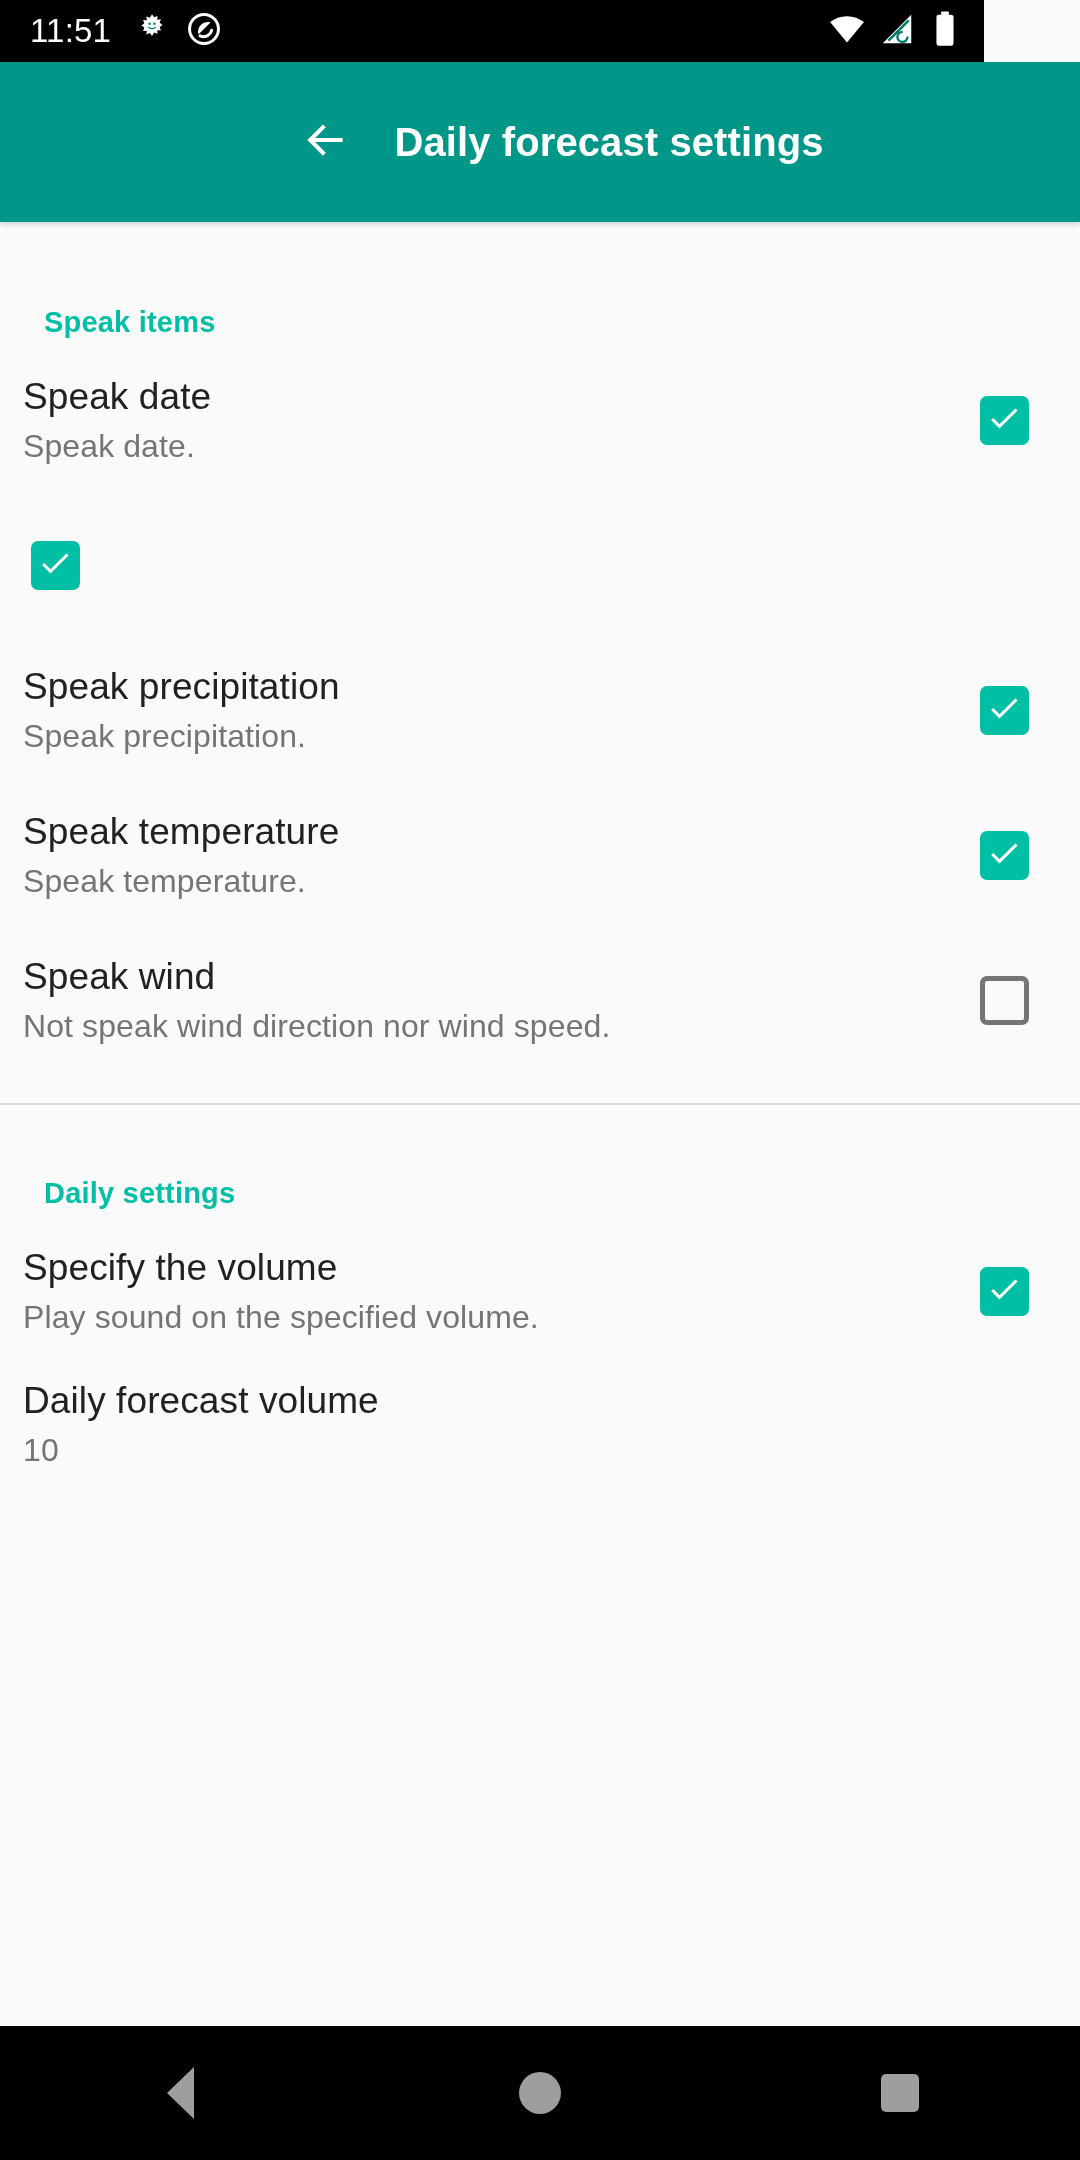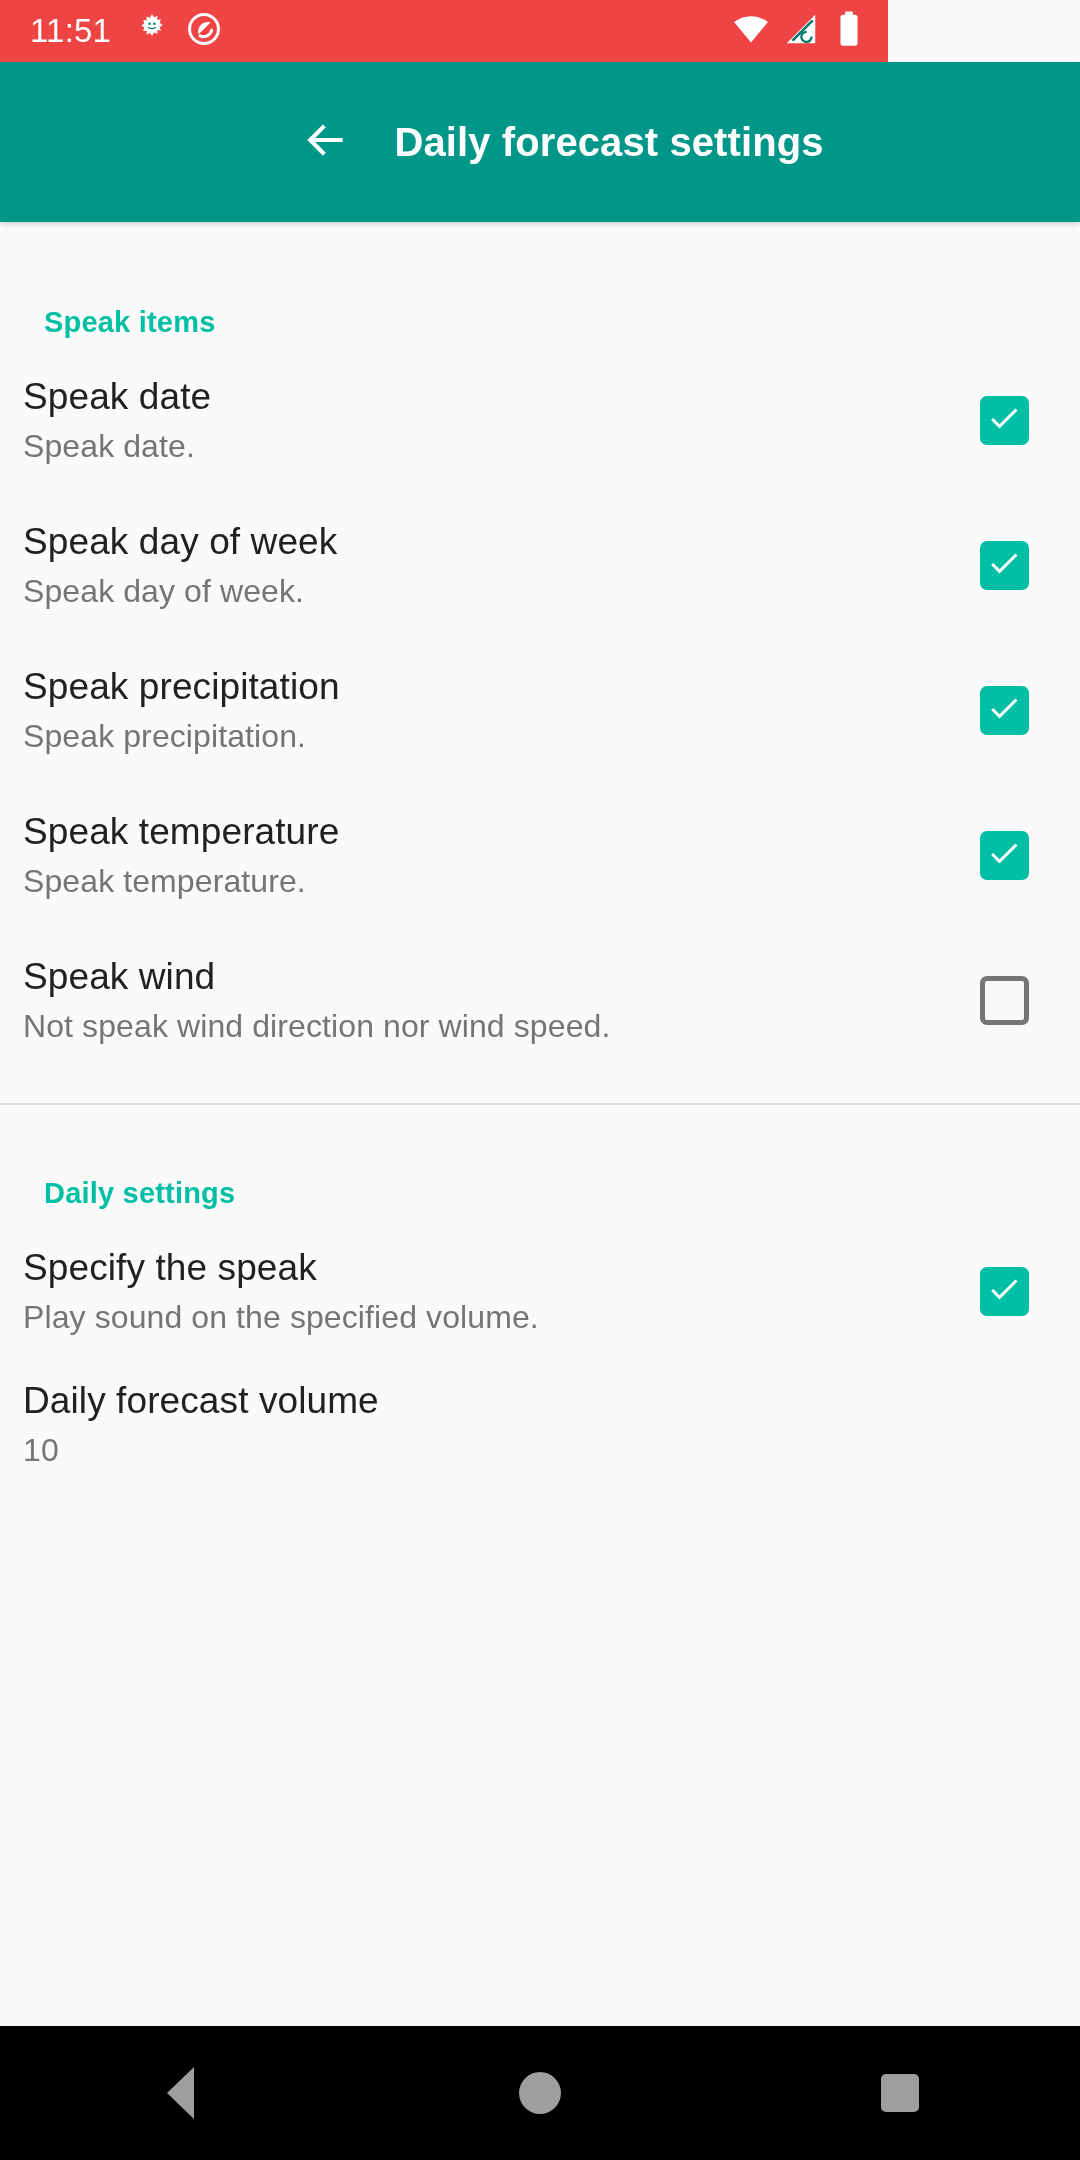"11:51" .status-bar { background: #ef4444 -> #000000; width: 888px -> 984px }
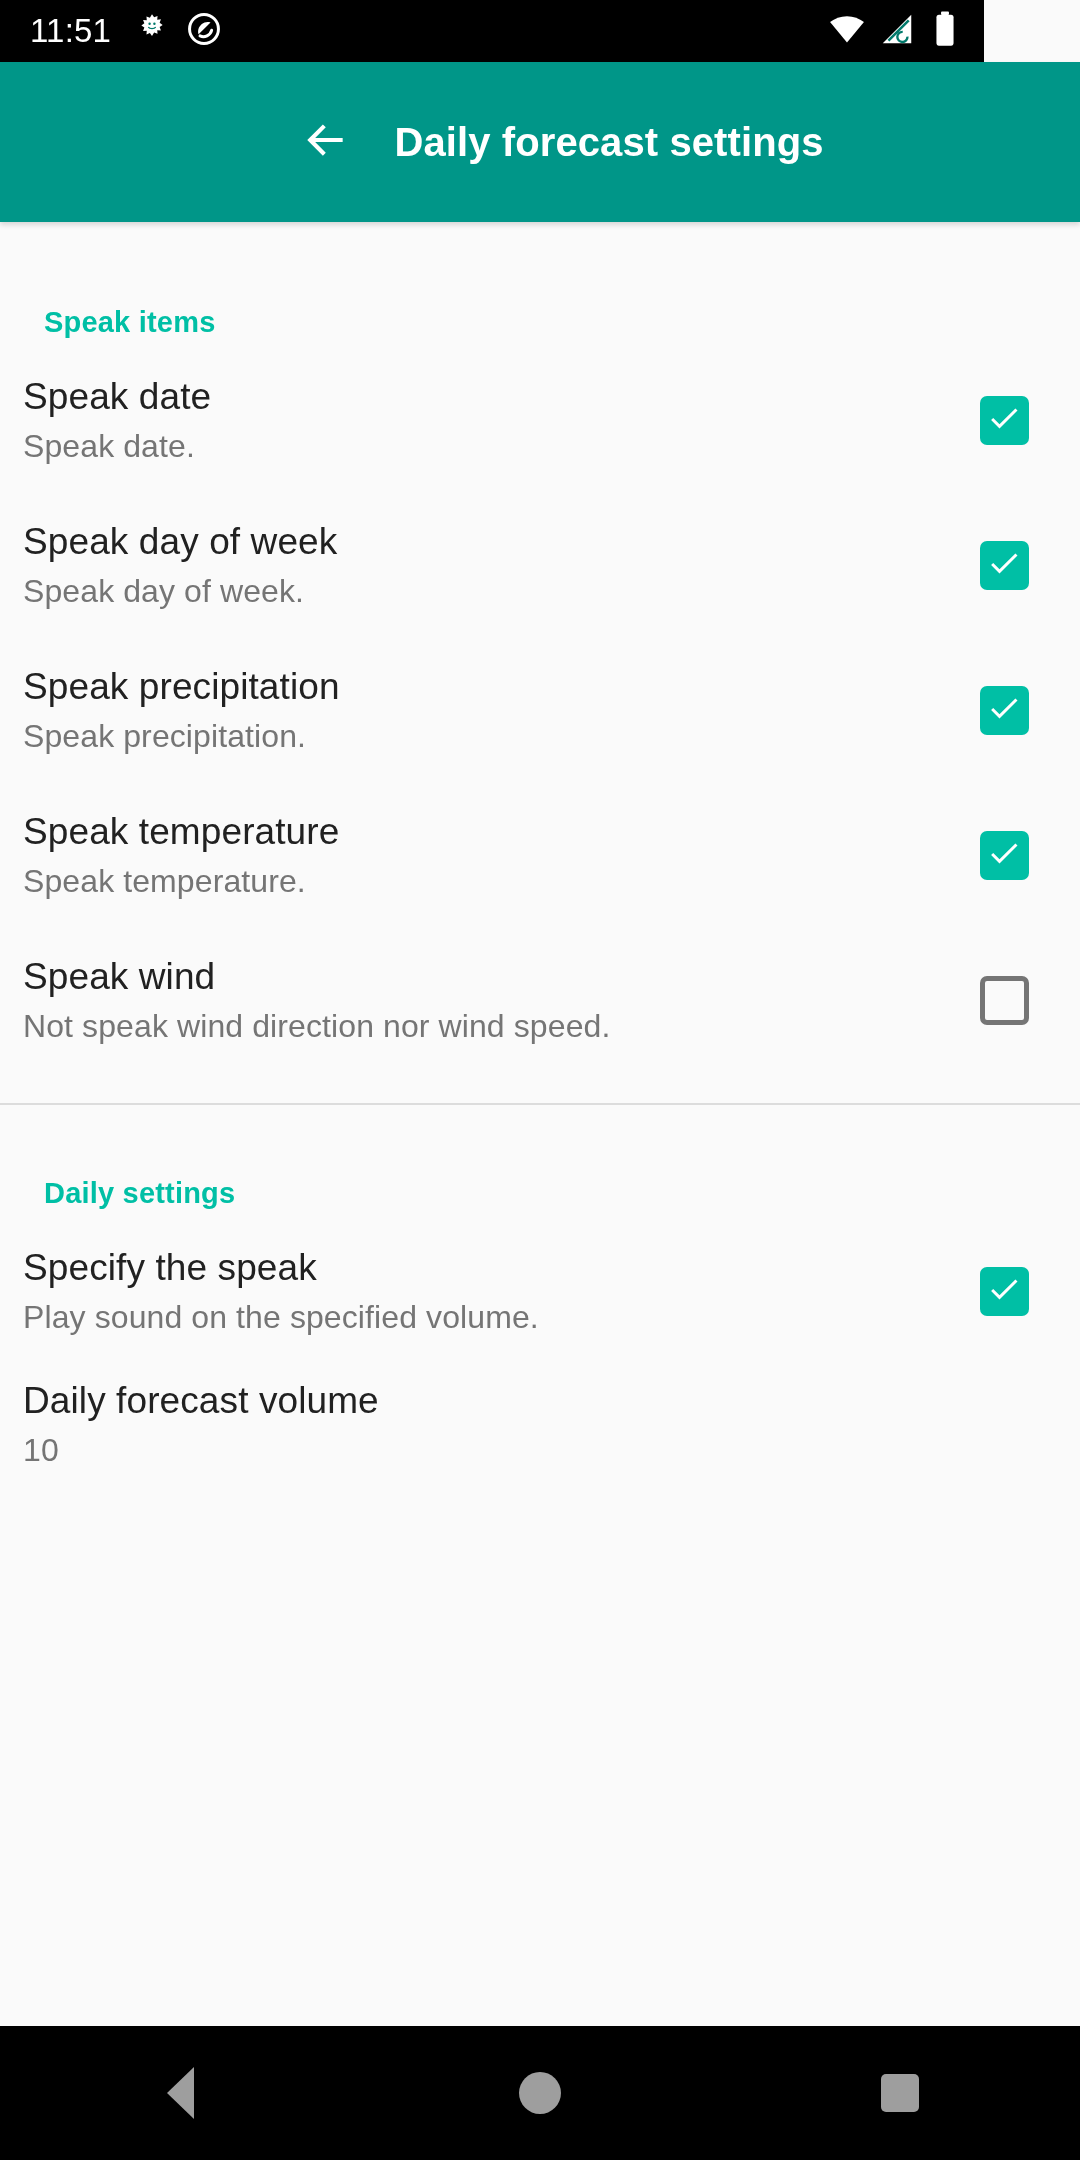"Speak day of week" div.pref-text { html: <div> <div>Speak day of week</div> <div>Speak day of week.</div> </div> -> none }
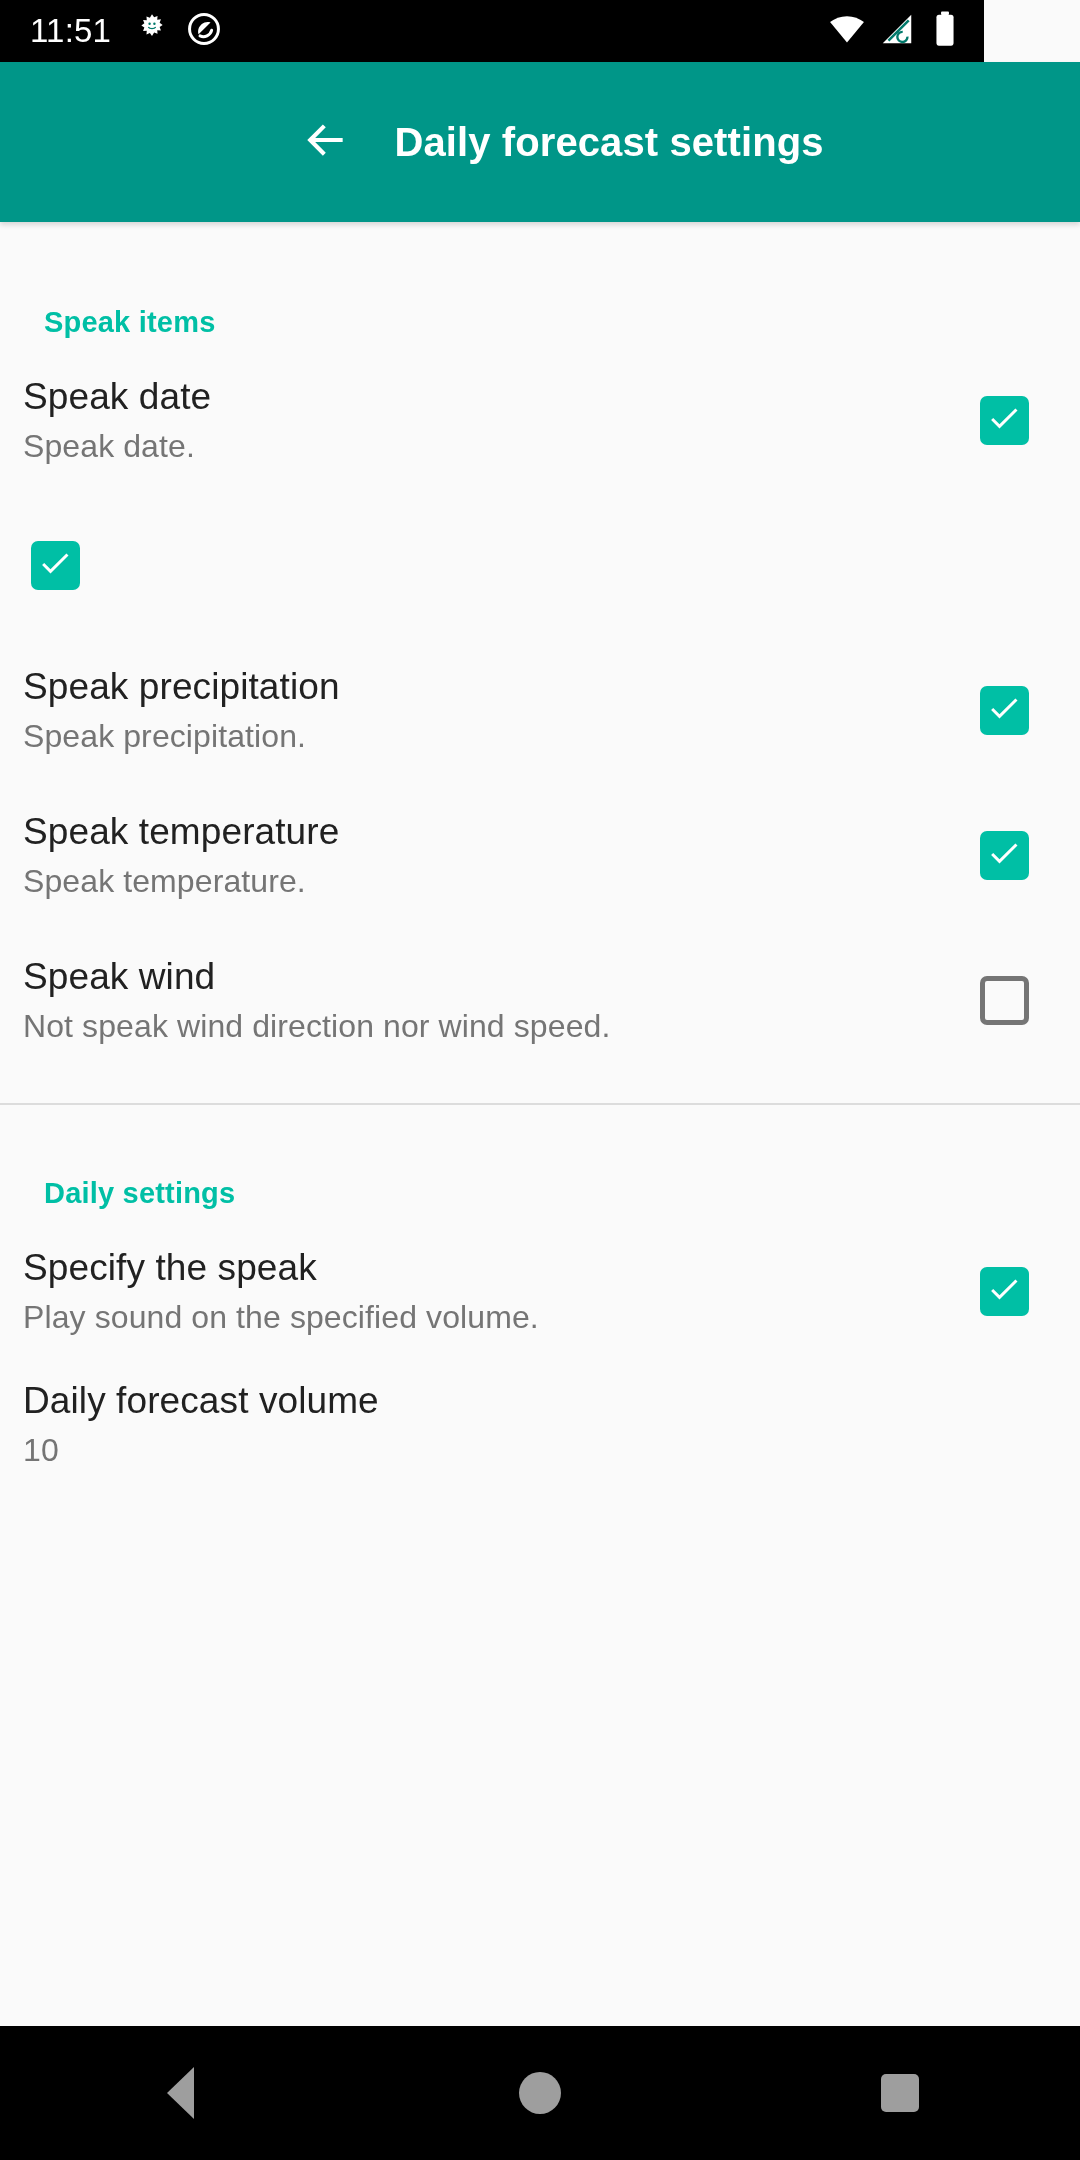"Specify the speak" div.pref-title { text: speak -> volume }
